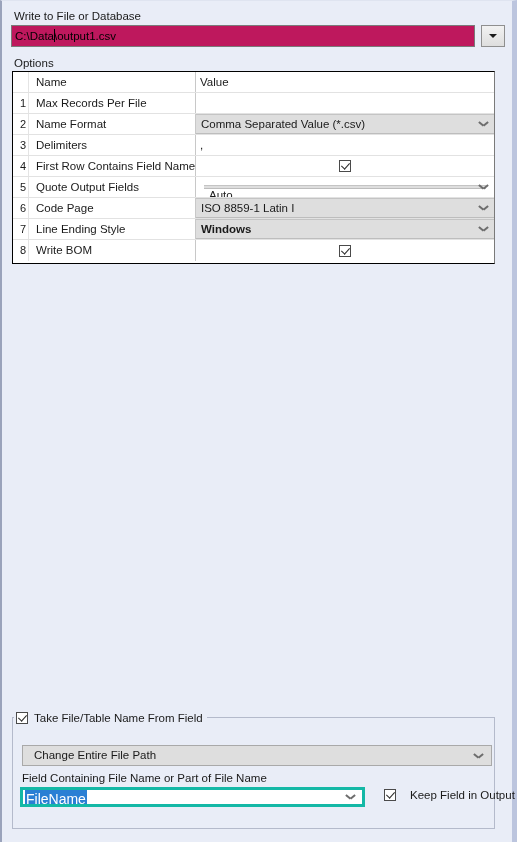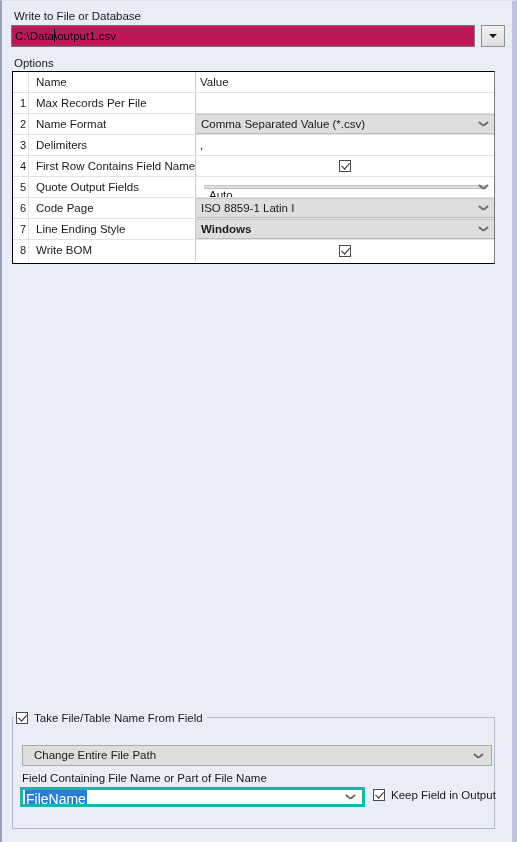"Keep Field in Output" #keep-field-row { gap: 6px -> 14px; left: 371px -> 382px }
